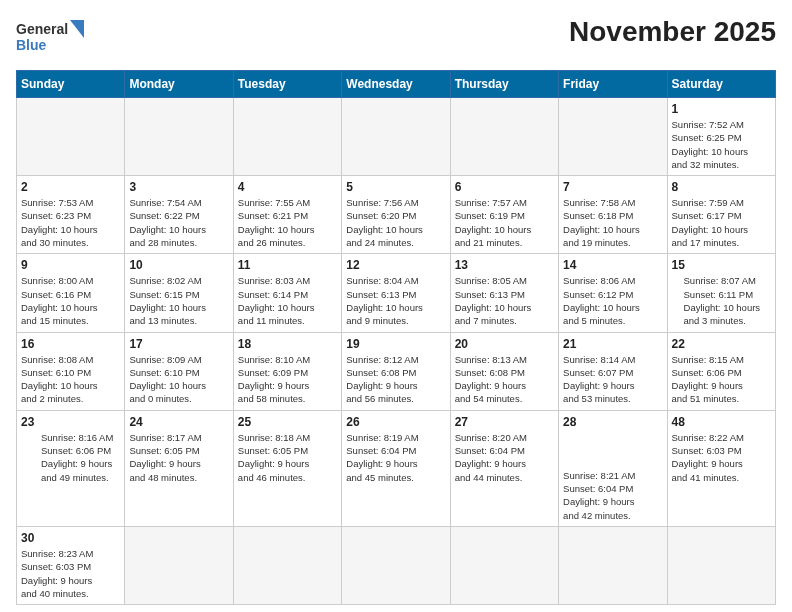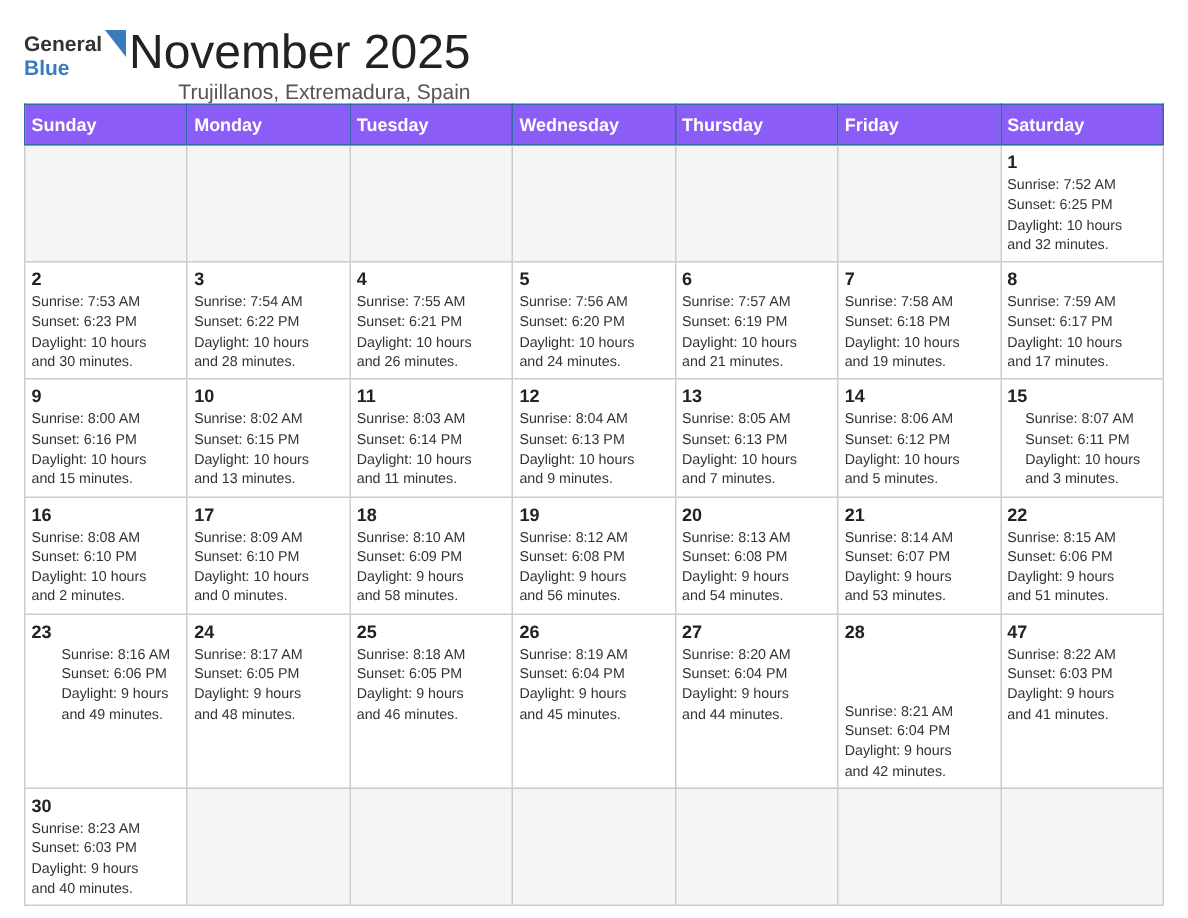"General" .header-area { justify-content: none -> space-between; margin-bottom: 0 -> 12px }
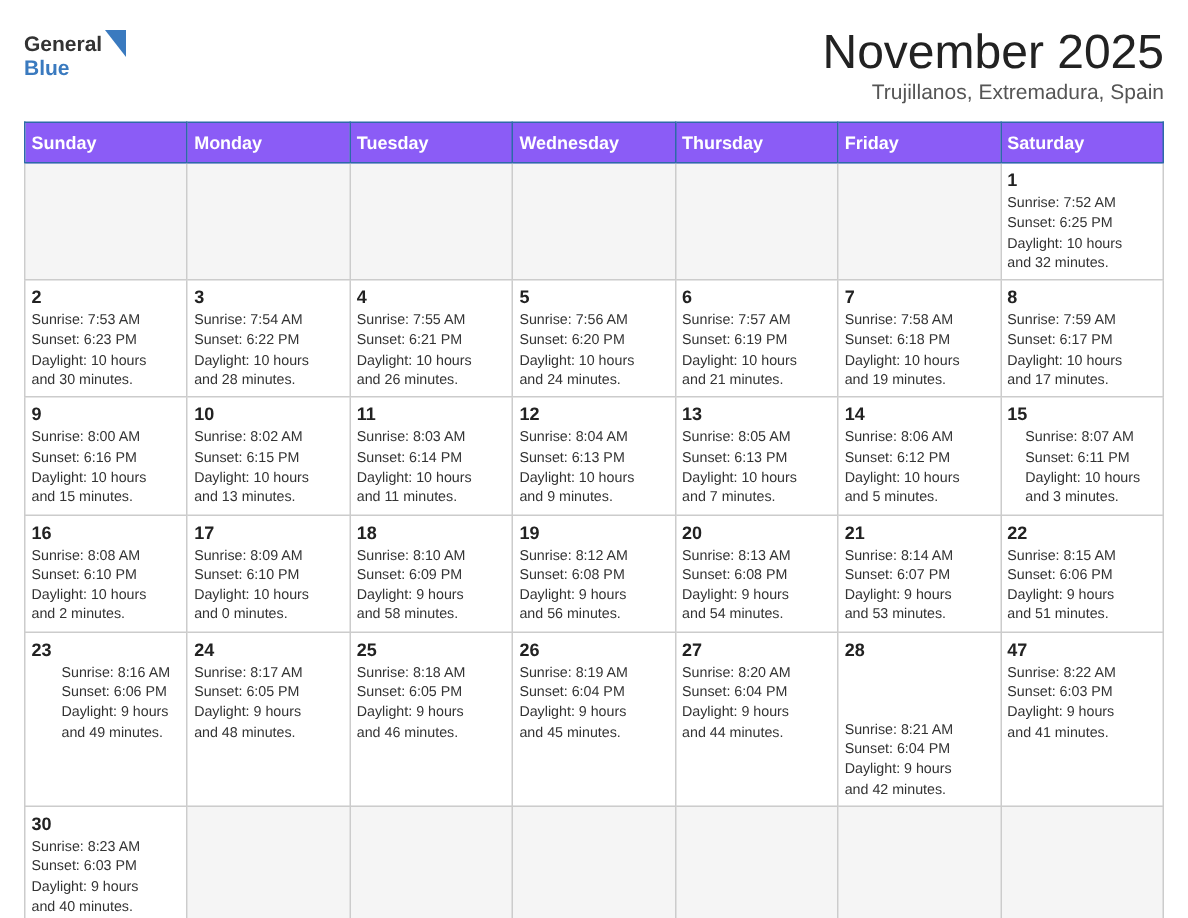"November 2025" .month-title { font-size: 32px -> 28px; font-weight: normal -> bold }
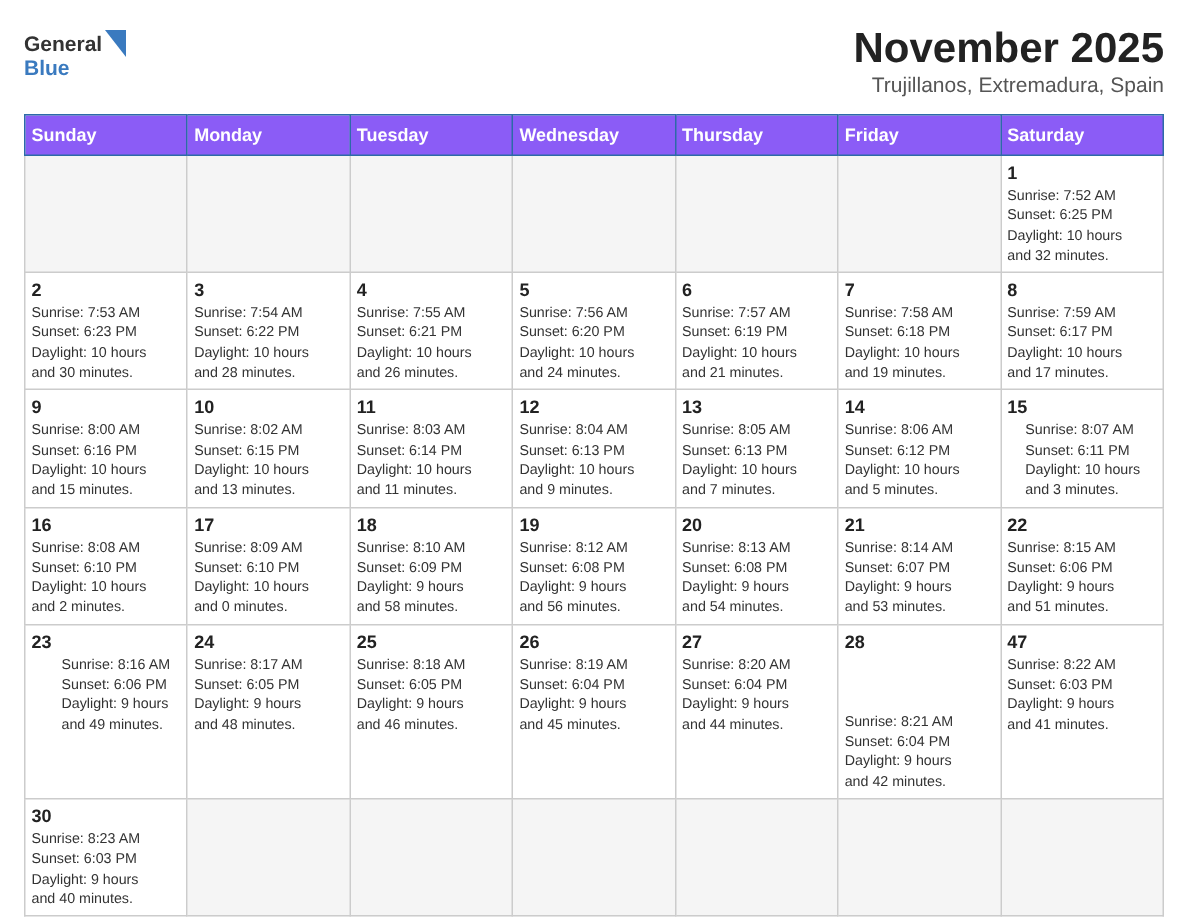"Trujillanos, Extremadura, Spain" div.location-title { html: <div>Trujillanos, Extremadura, Spain</div> -> none }
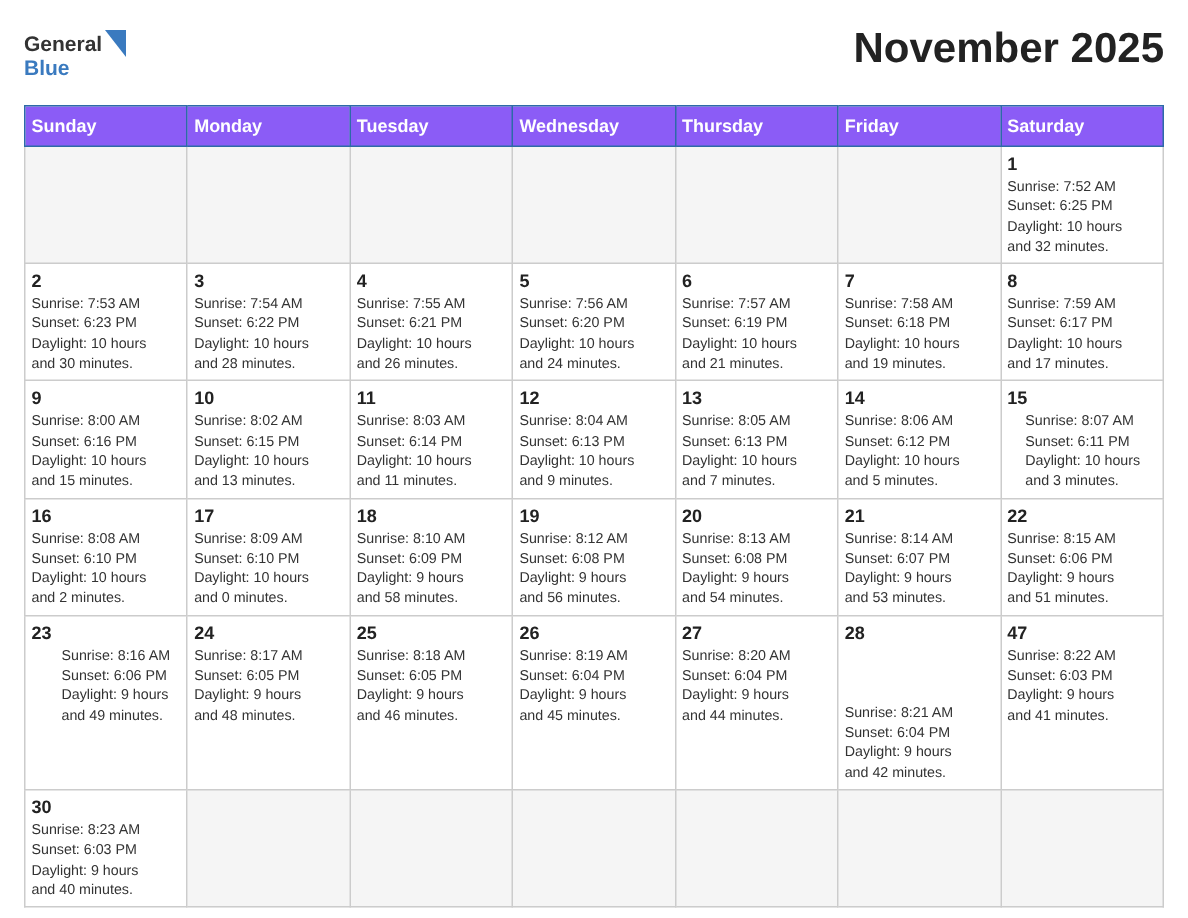"Sunday" .calendar th { background-color: #8b5cf6 -> #0369a1 }
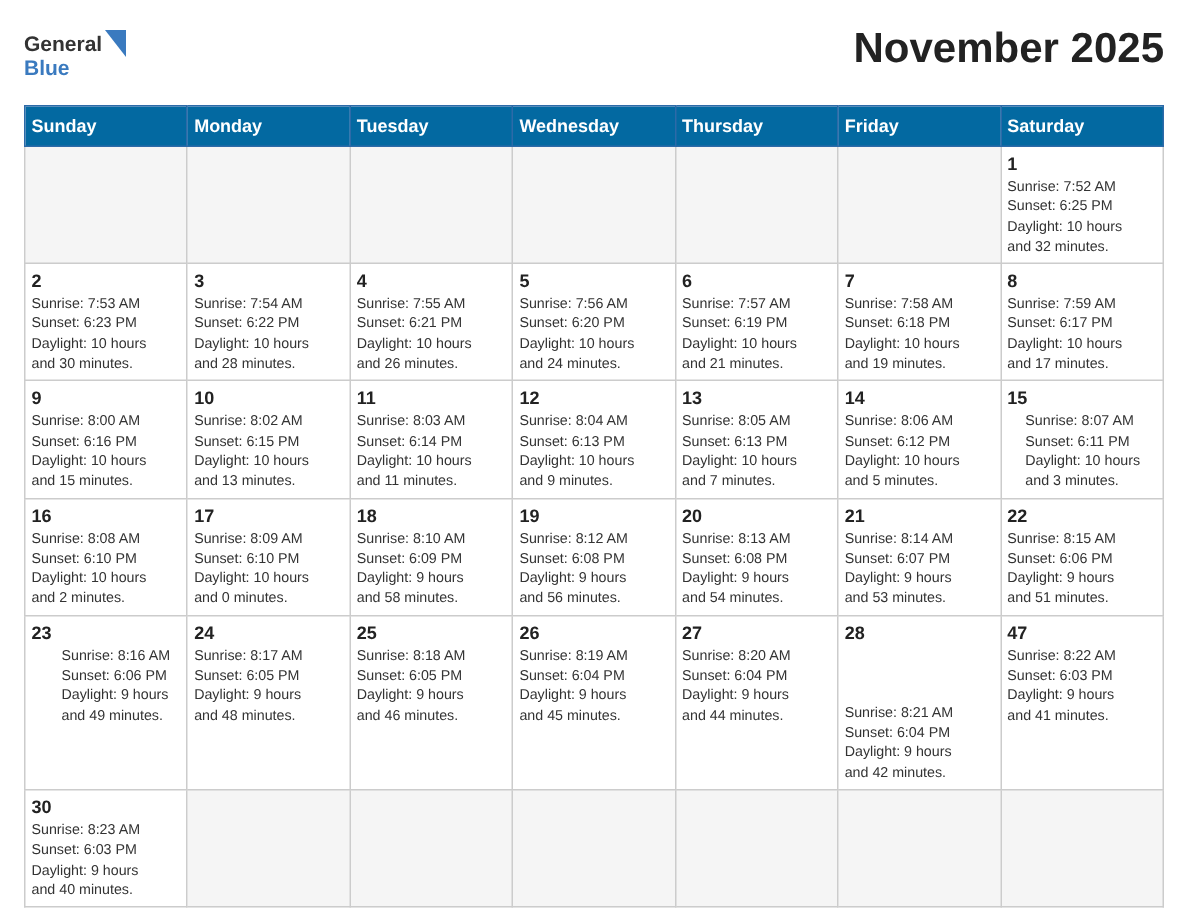"47" span.day-number { text: 47 -> 48 }
